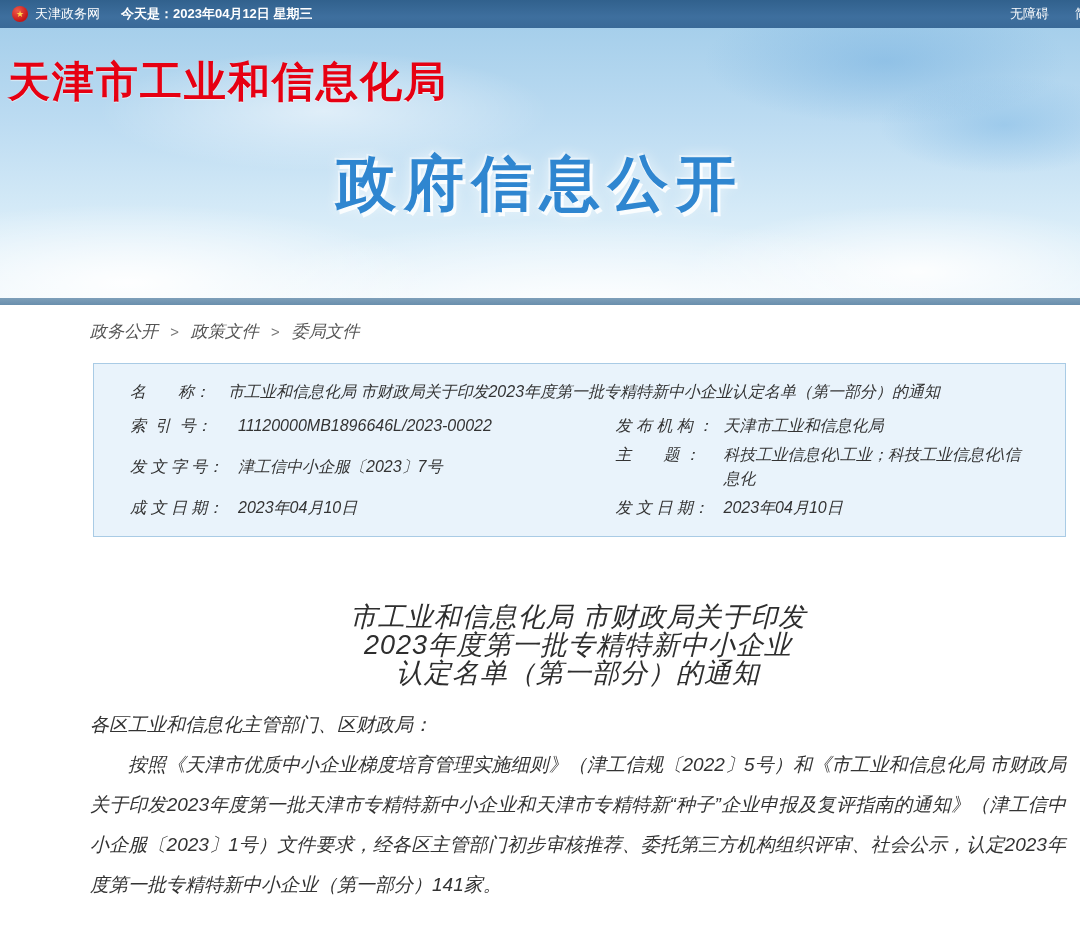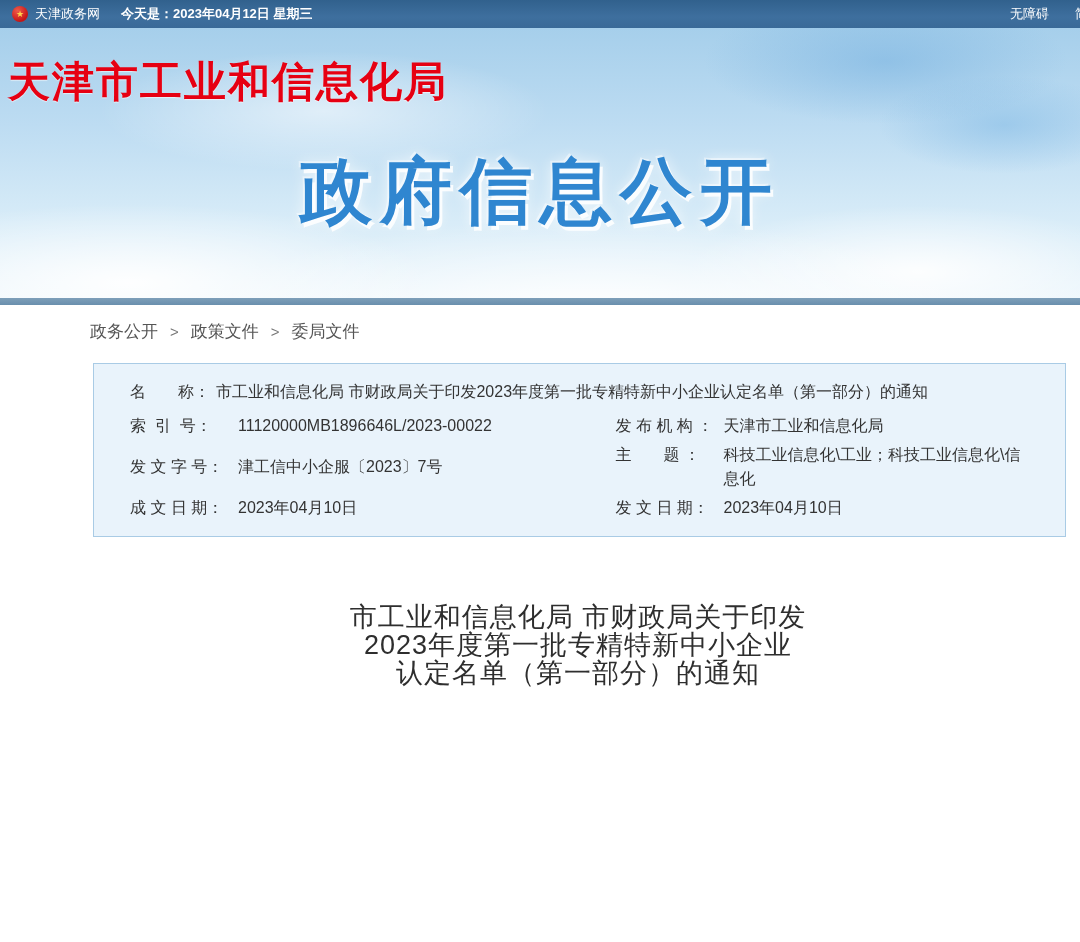"政府信息公开" .banner-title { font-size: 72px -> 60px }
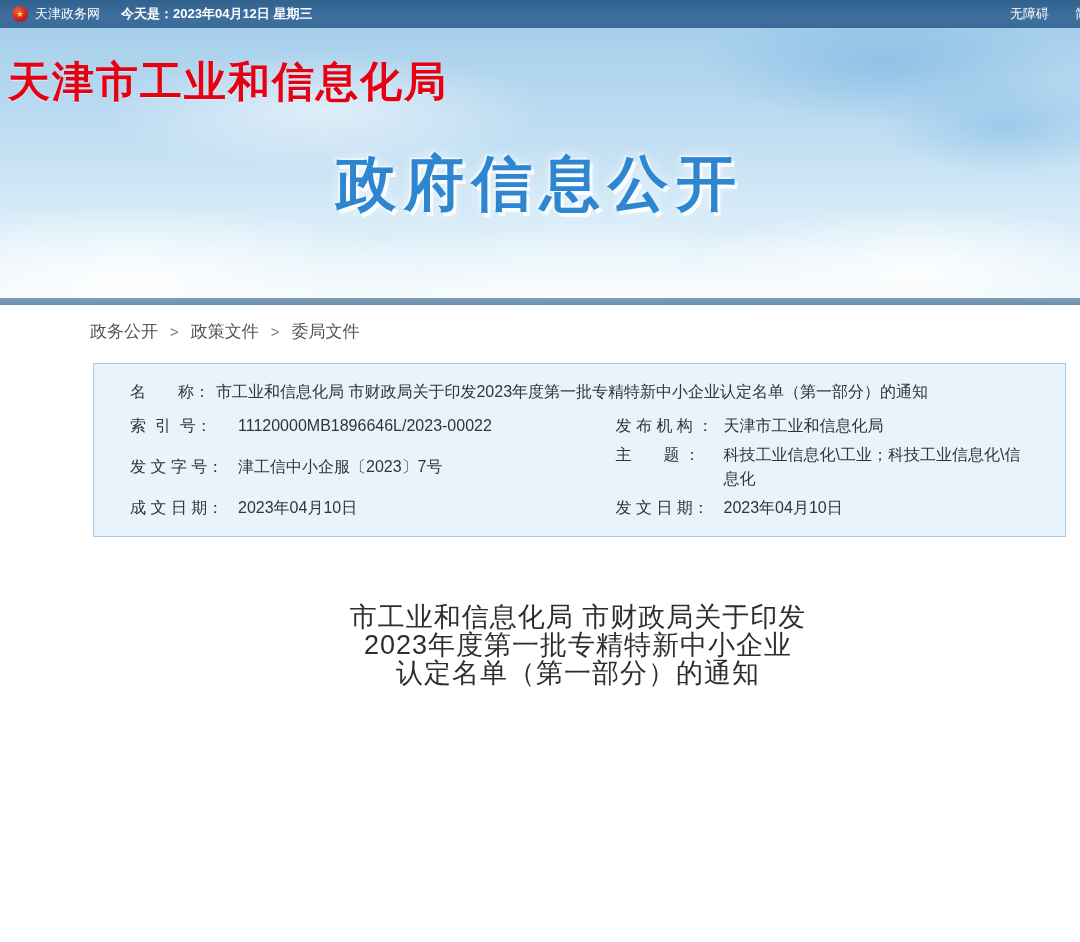"政务公开" .content { font-style: none -> italic }
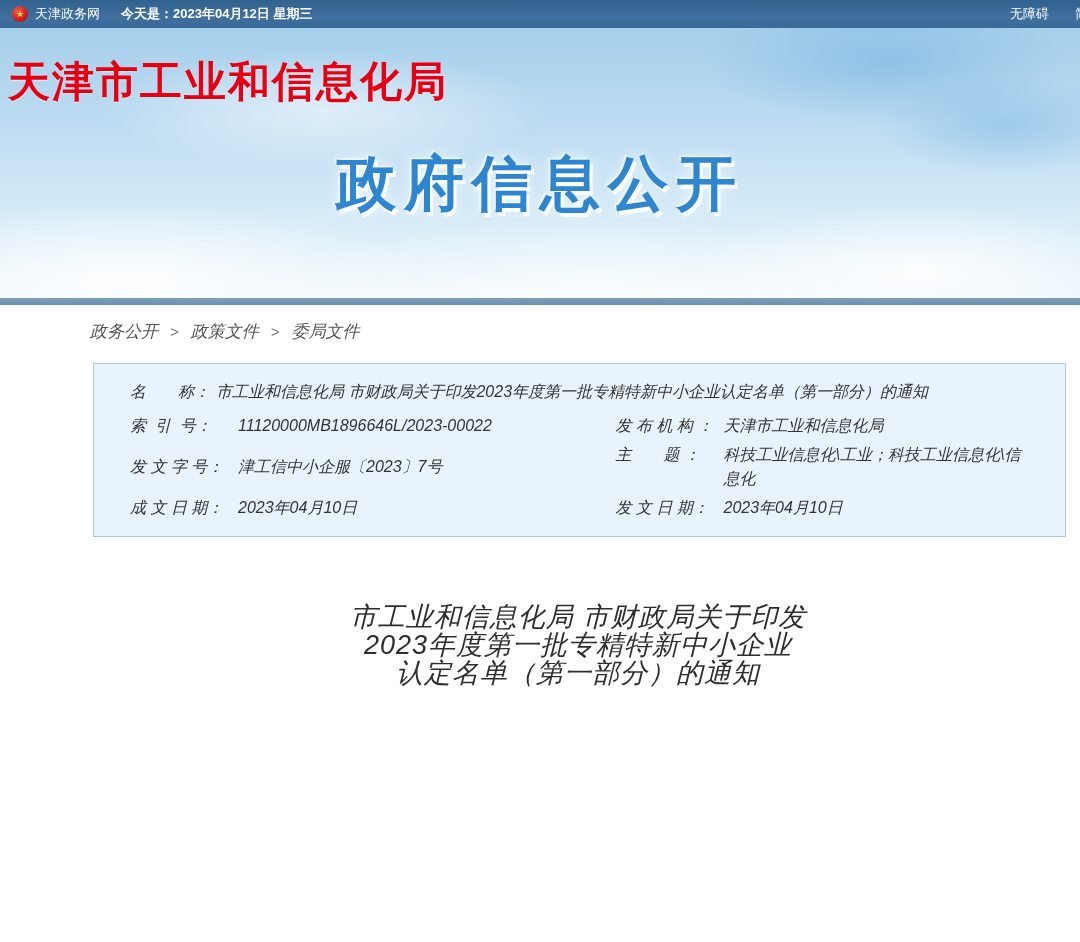"名 称：" .meta-cell.full { gap: none -> 12px }
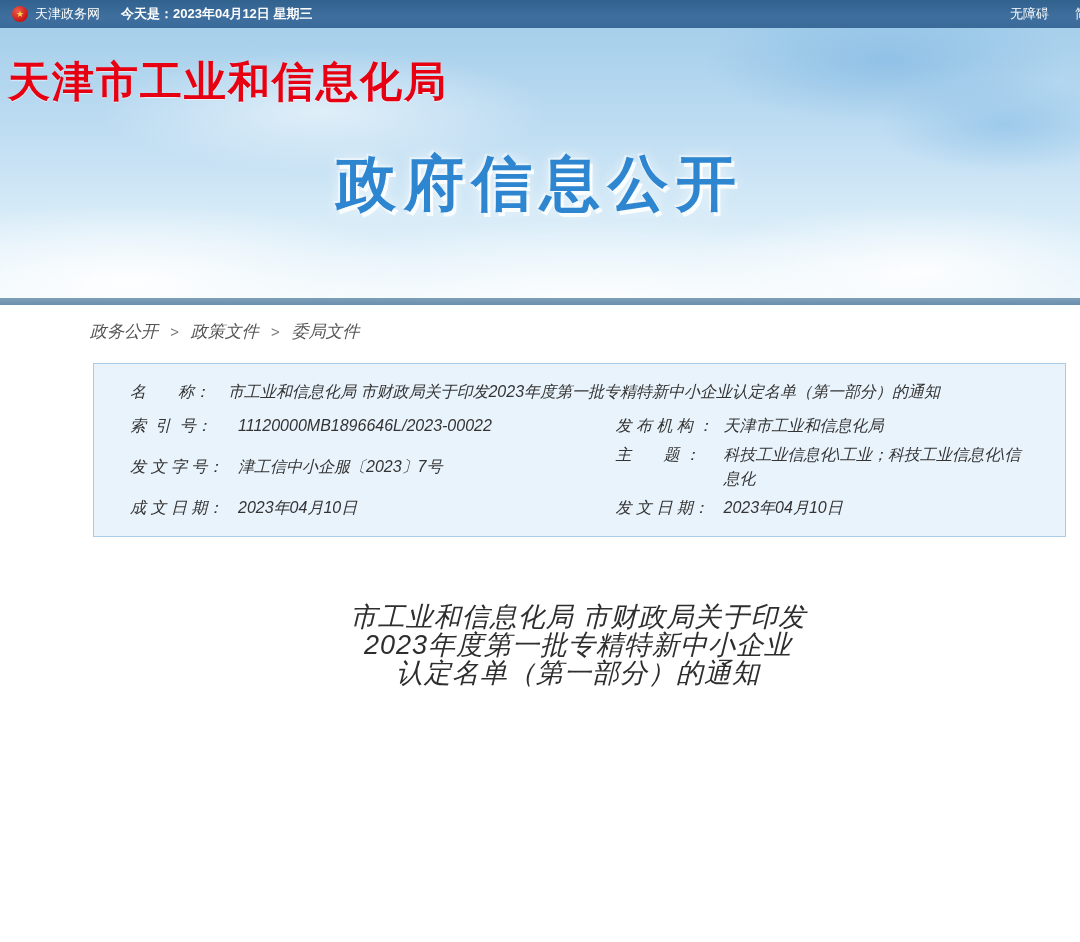"各区工业和信息化主管部门、区财政局：" div.doc-body { html: none -> <div> <div>各区工业和信息化主管部门、区财政局：</div> <div>按照《天津市优质中小企业梯度培育管理实施细则》（津工信规〔2022〕5号）和《市工业和信息化局 市财政局关于印发2023年度第一批天津市专精特新中小企业和天津市专精特新“种子”企业申报及复评指南的通知》（津工信中小企服〔2023〕1号）文件要求，经各区主管部门初步审核推荐、委托第三方机构组织评审、社会公示，认定2023年度第一批专精特新中小企业（第一部分）141家。</div> </div> }
